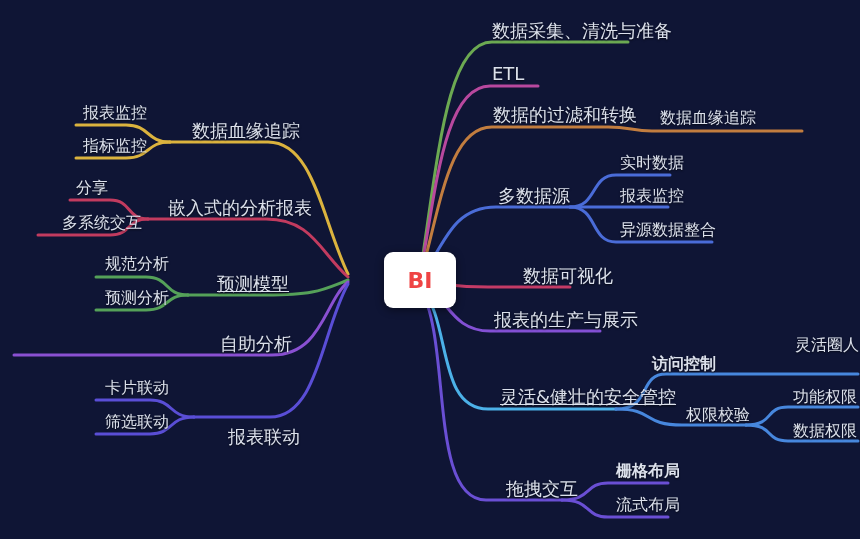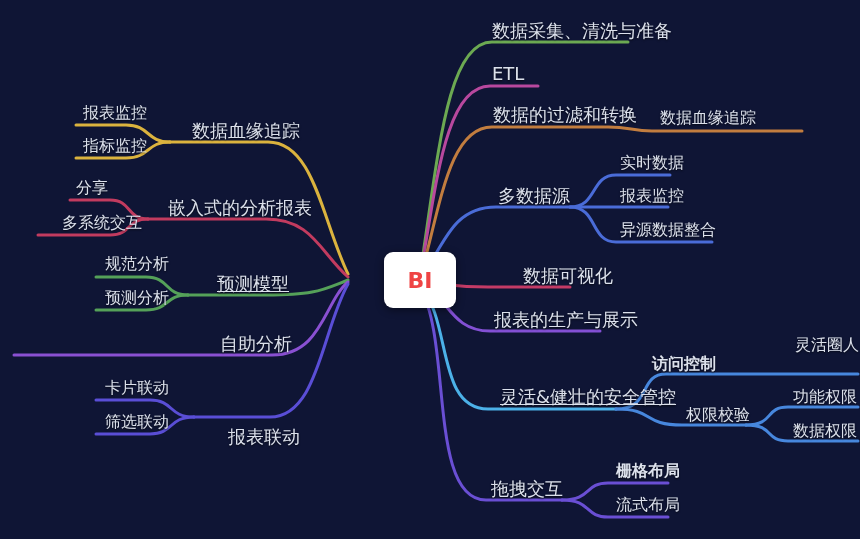"拖拽交互" div.label { left: 491px -> 506px }
